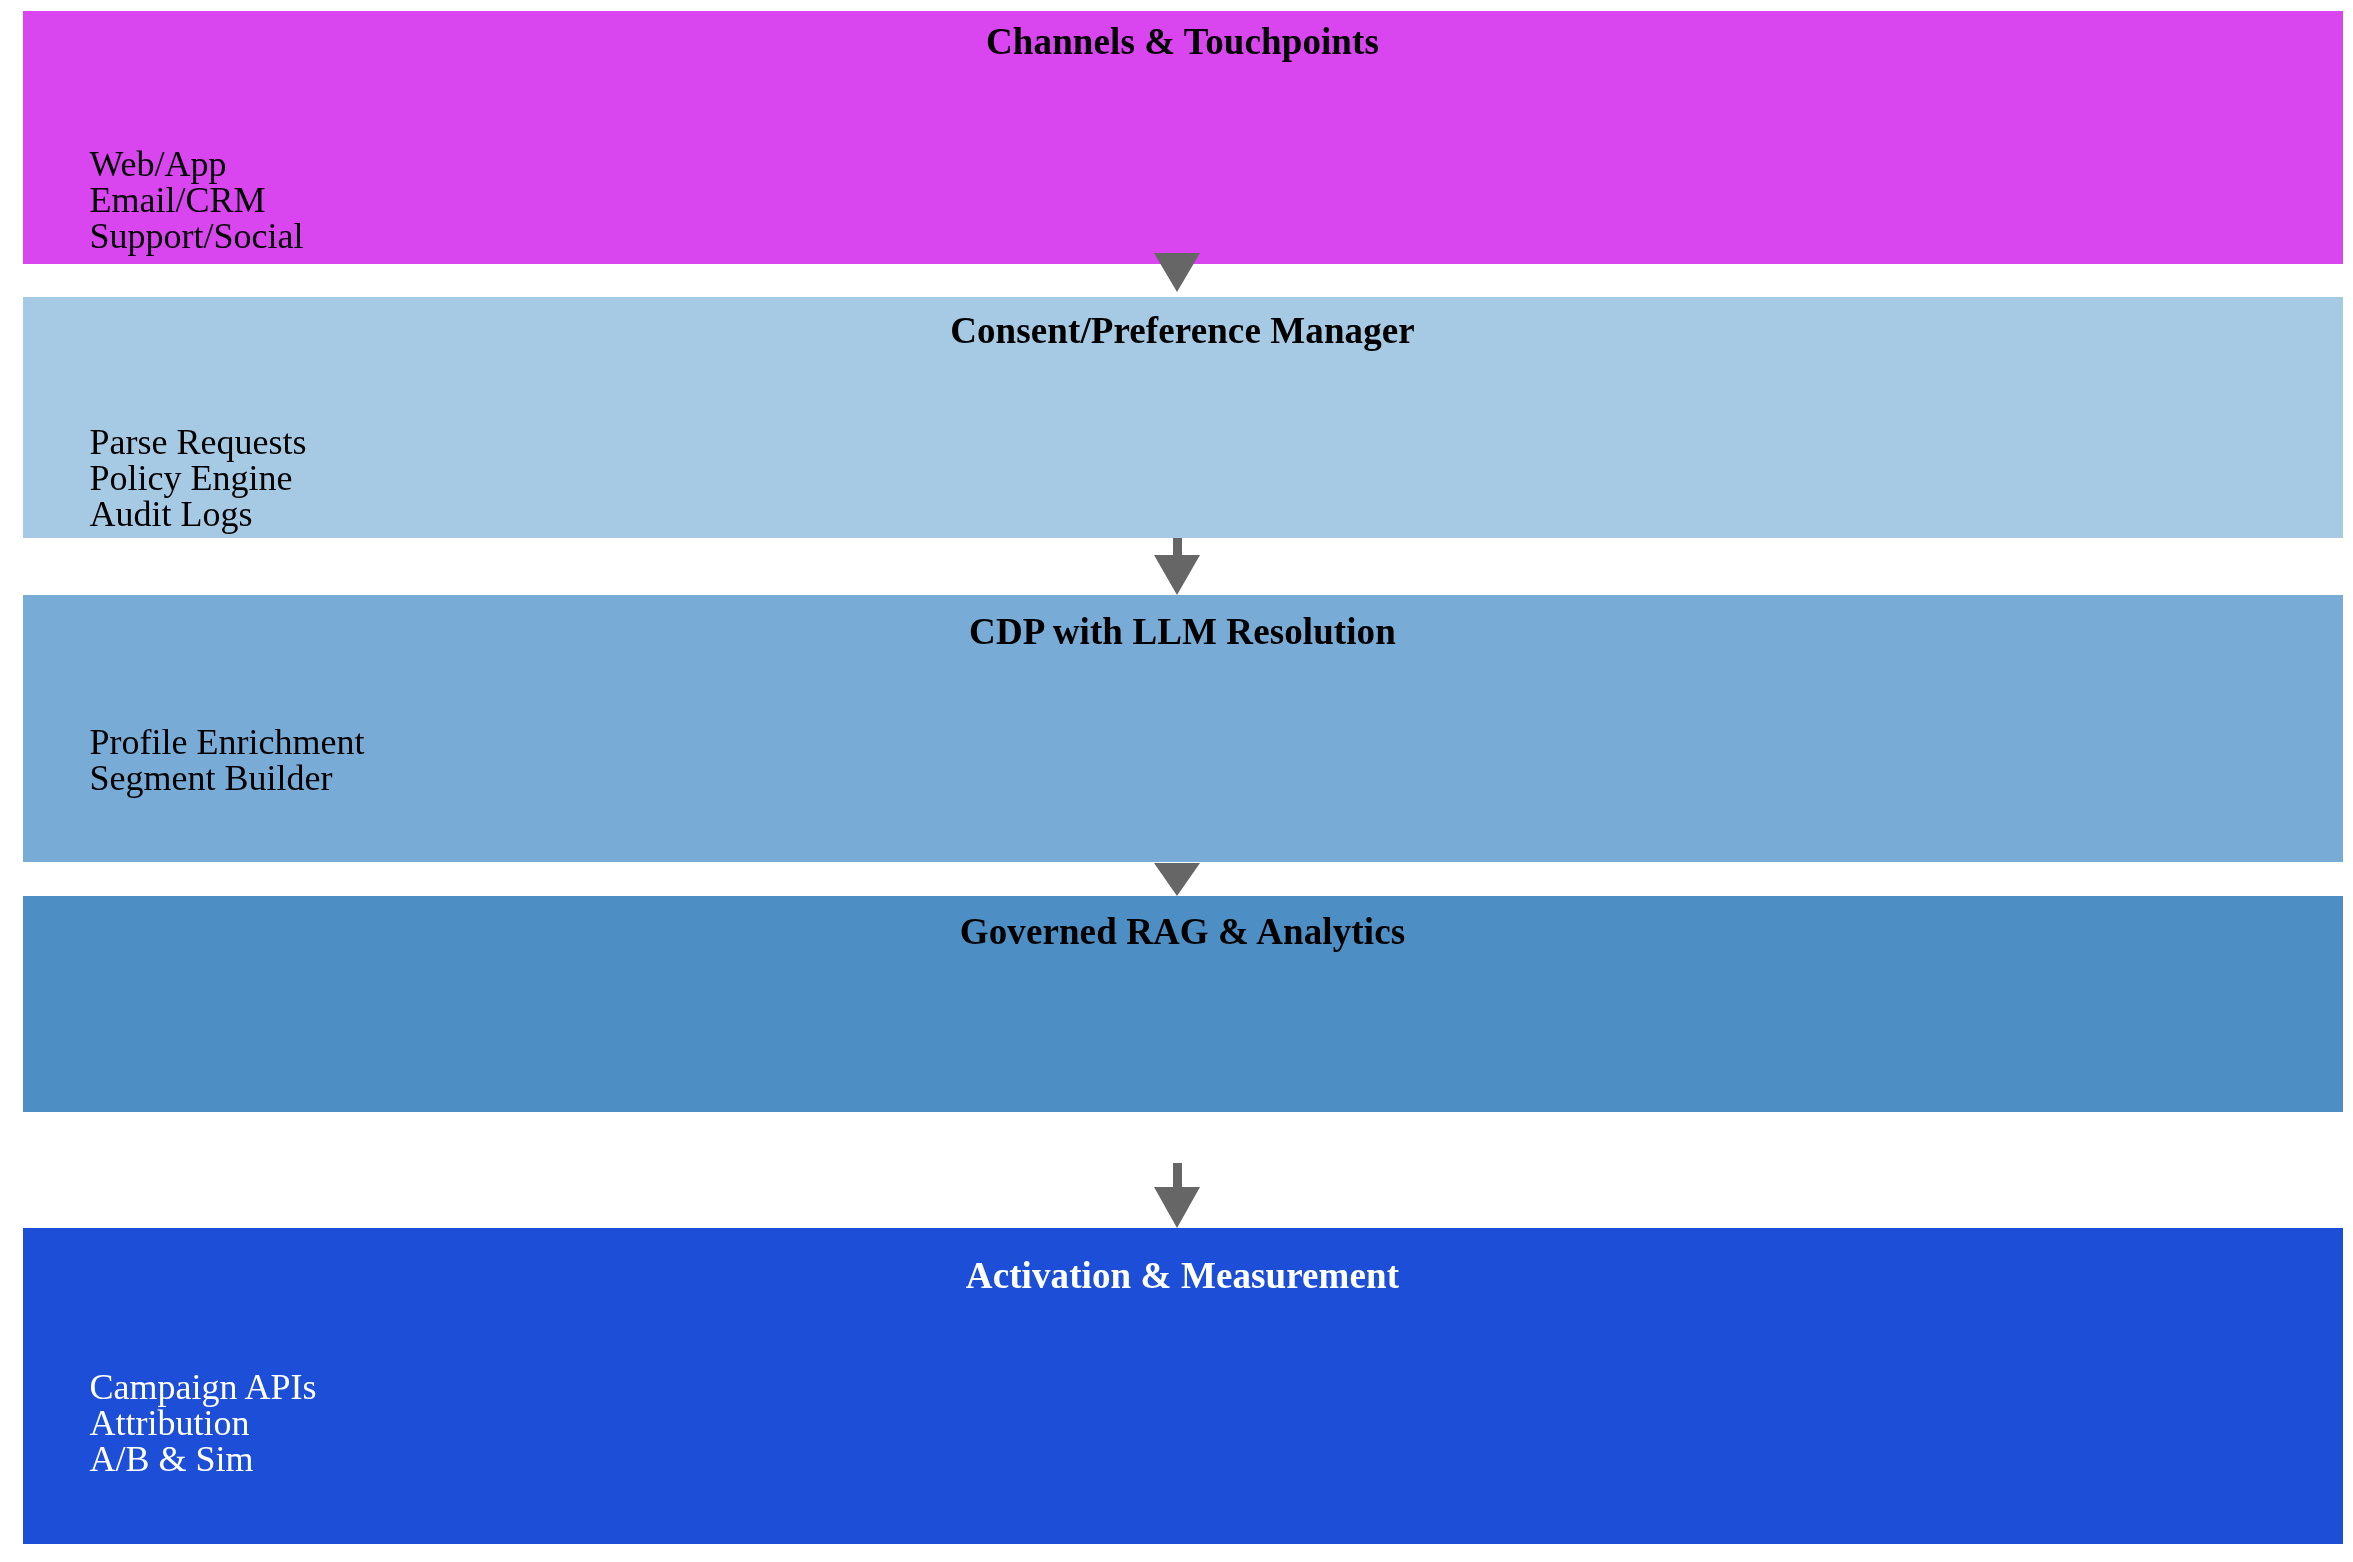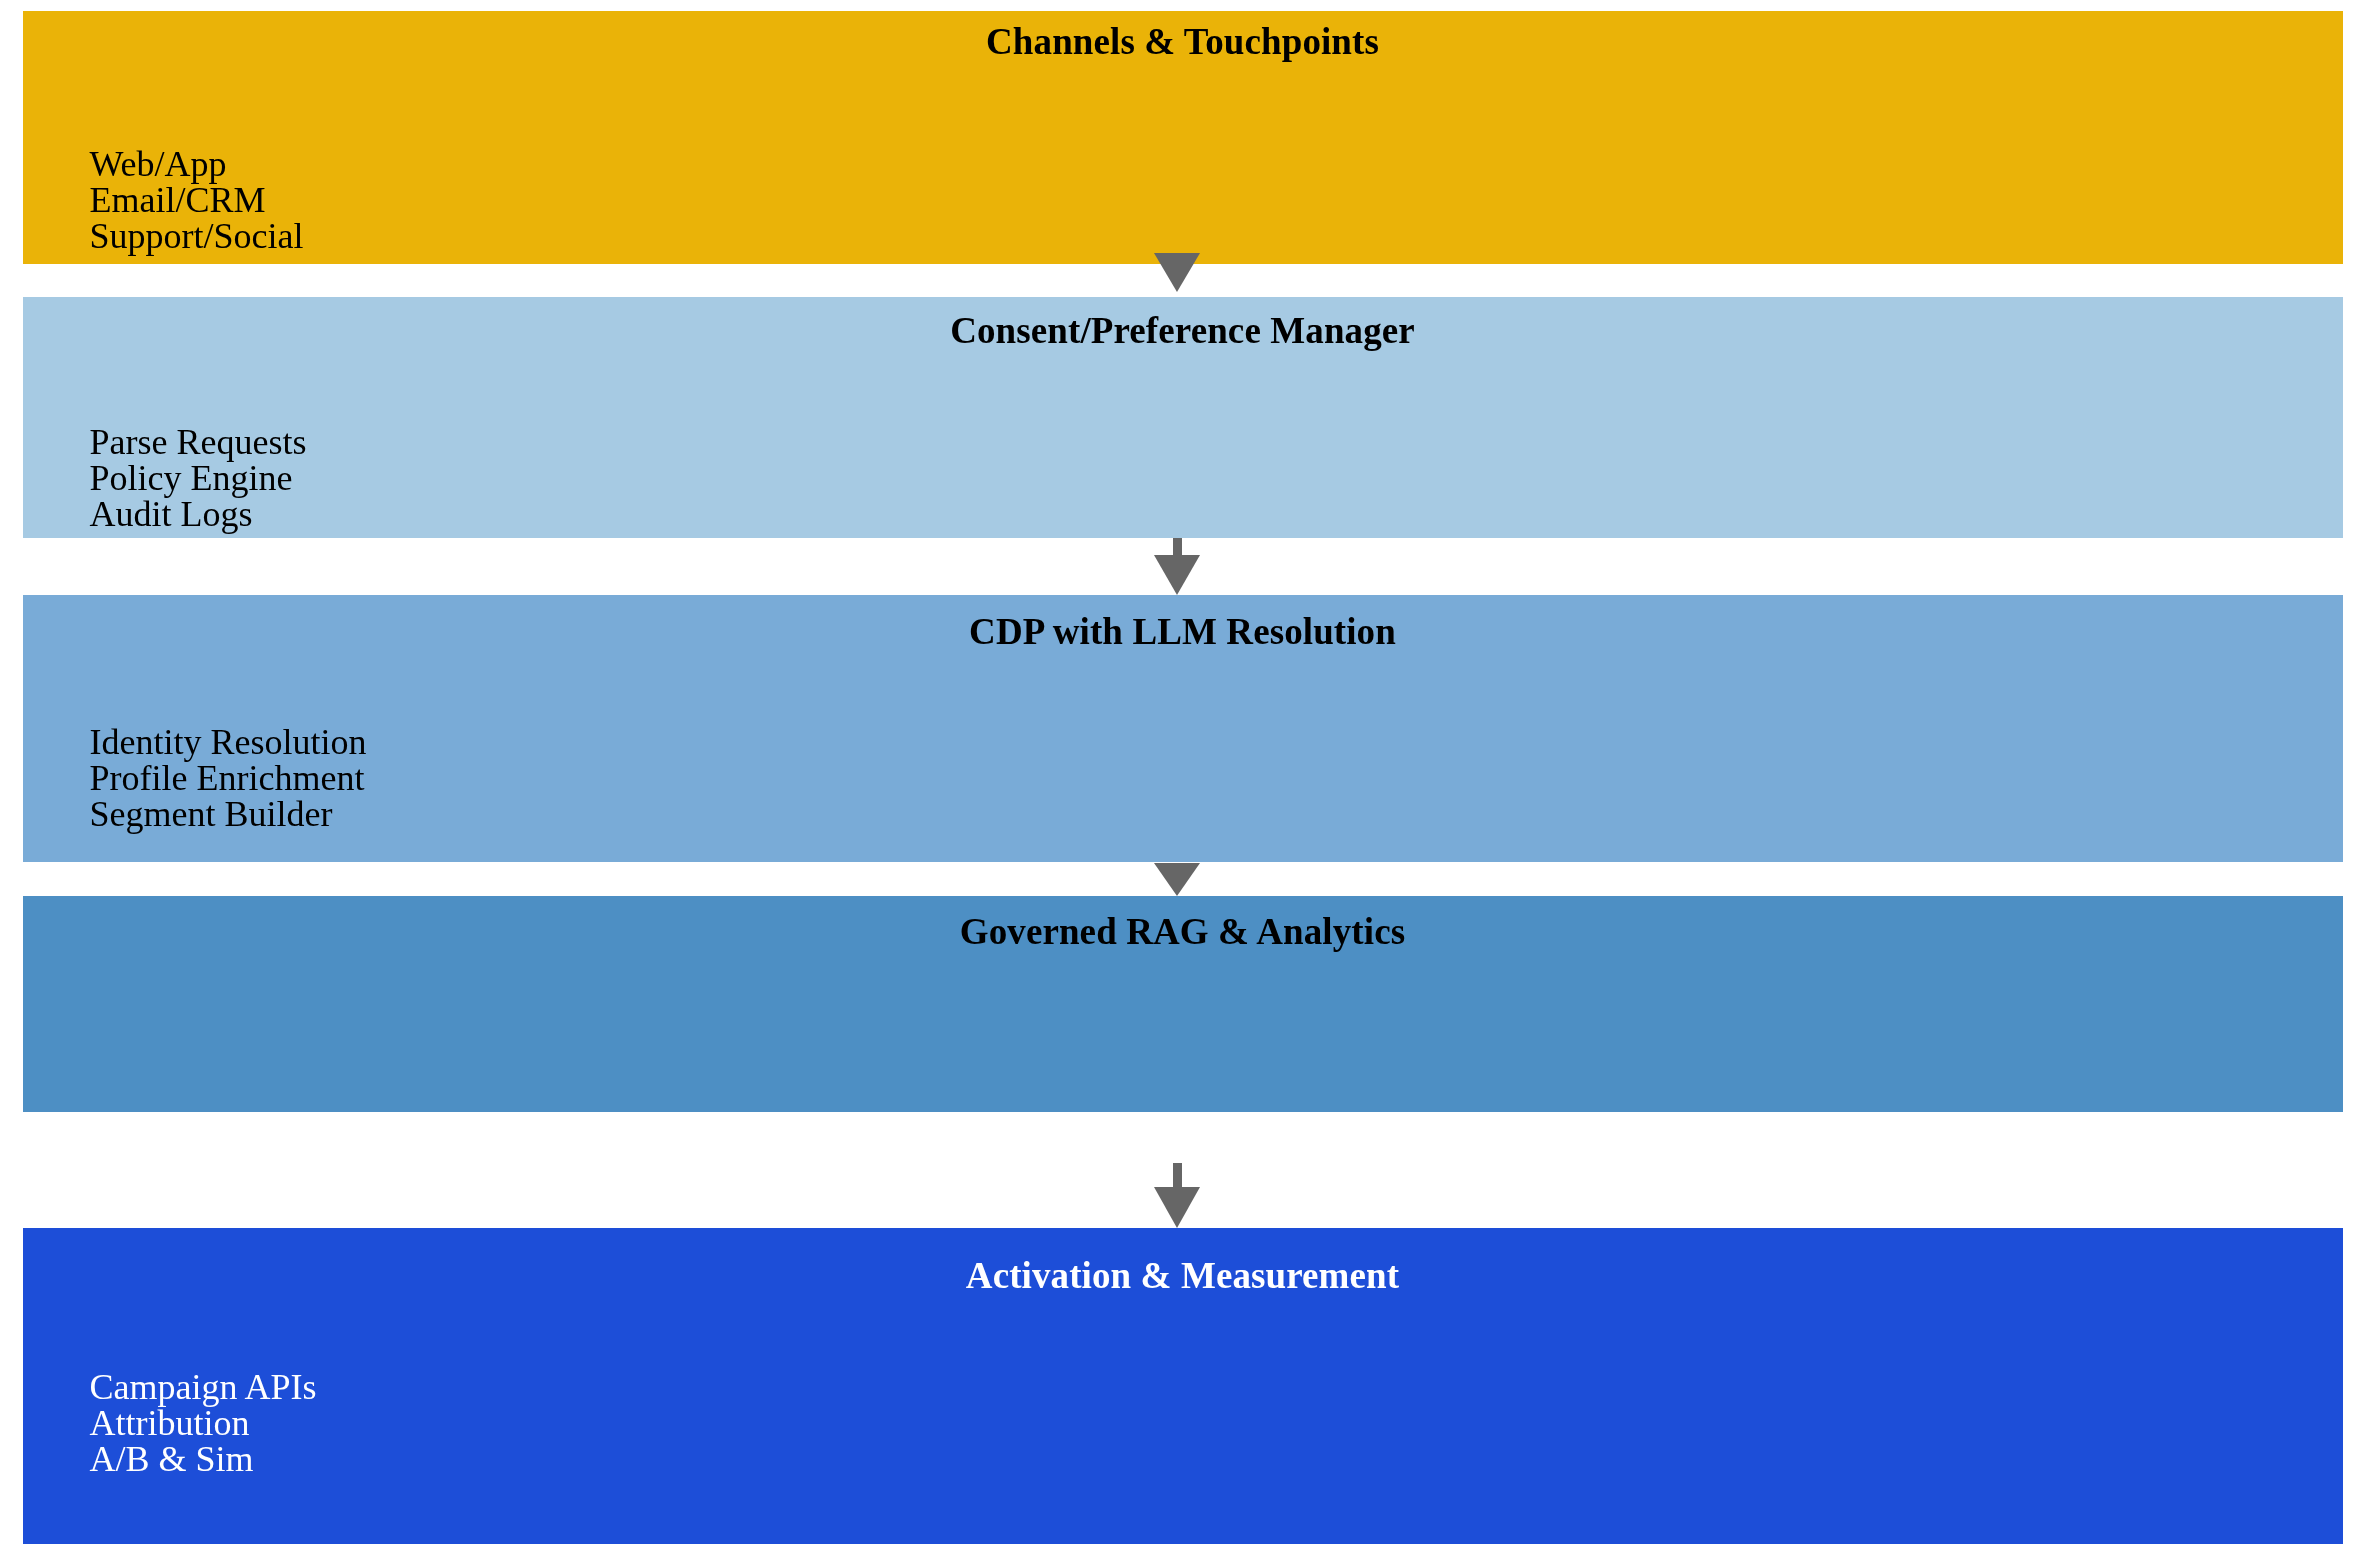"Channels & Touchpoints" div.band { background: #eab308 -> #d946ef }
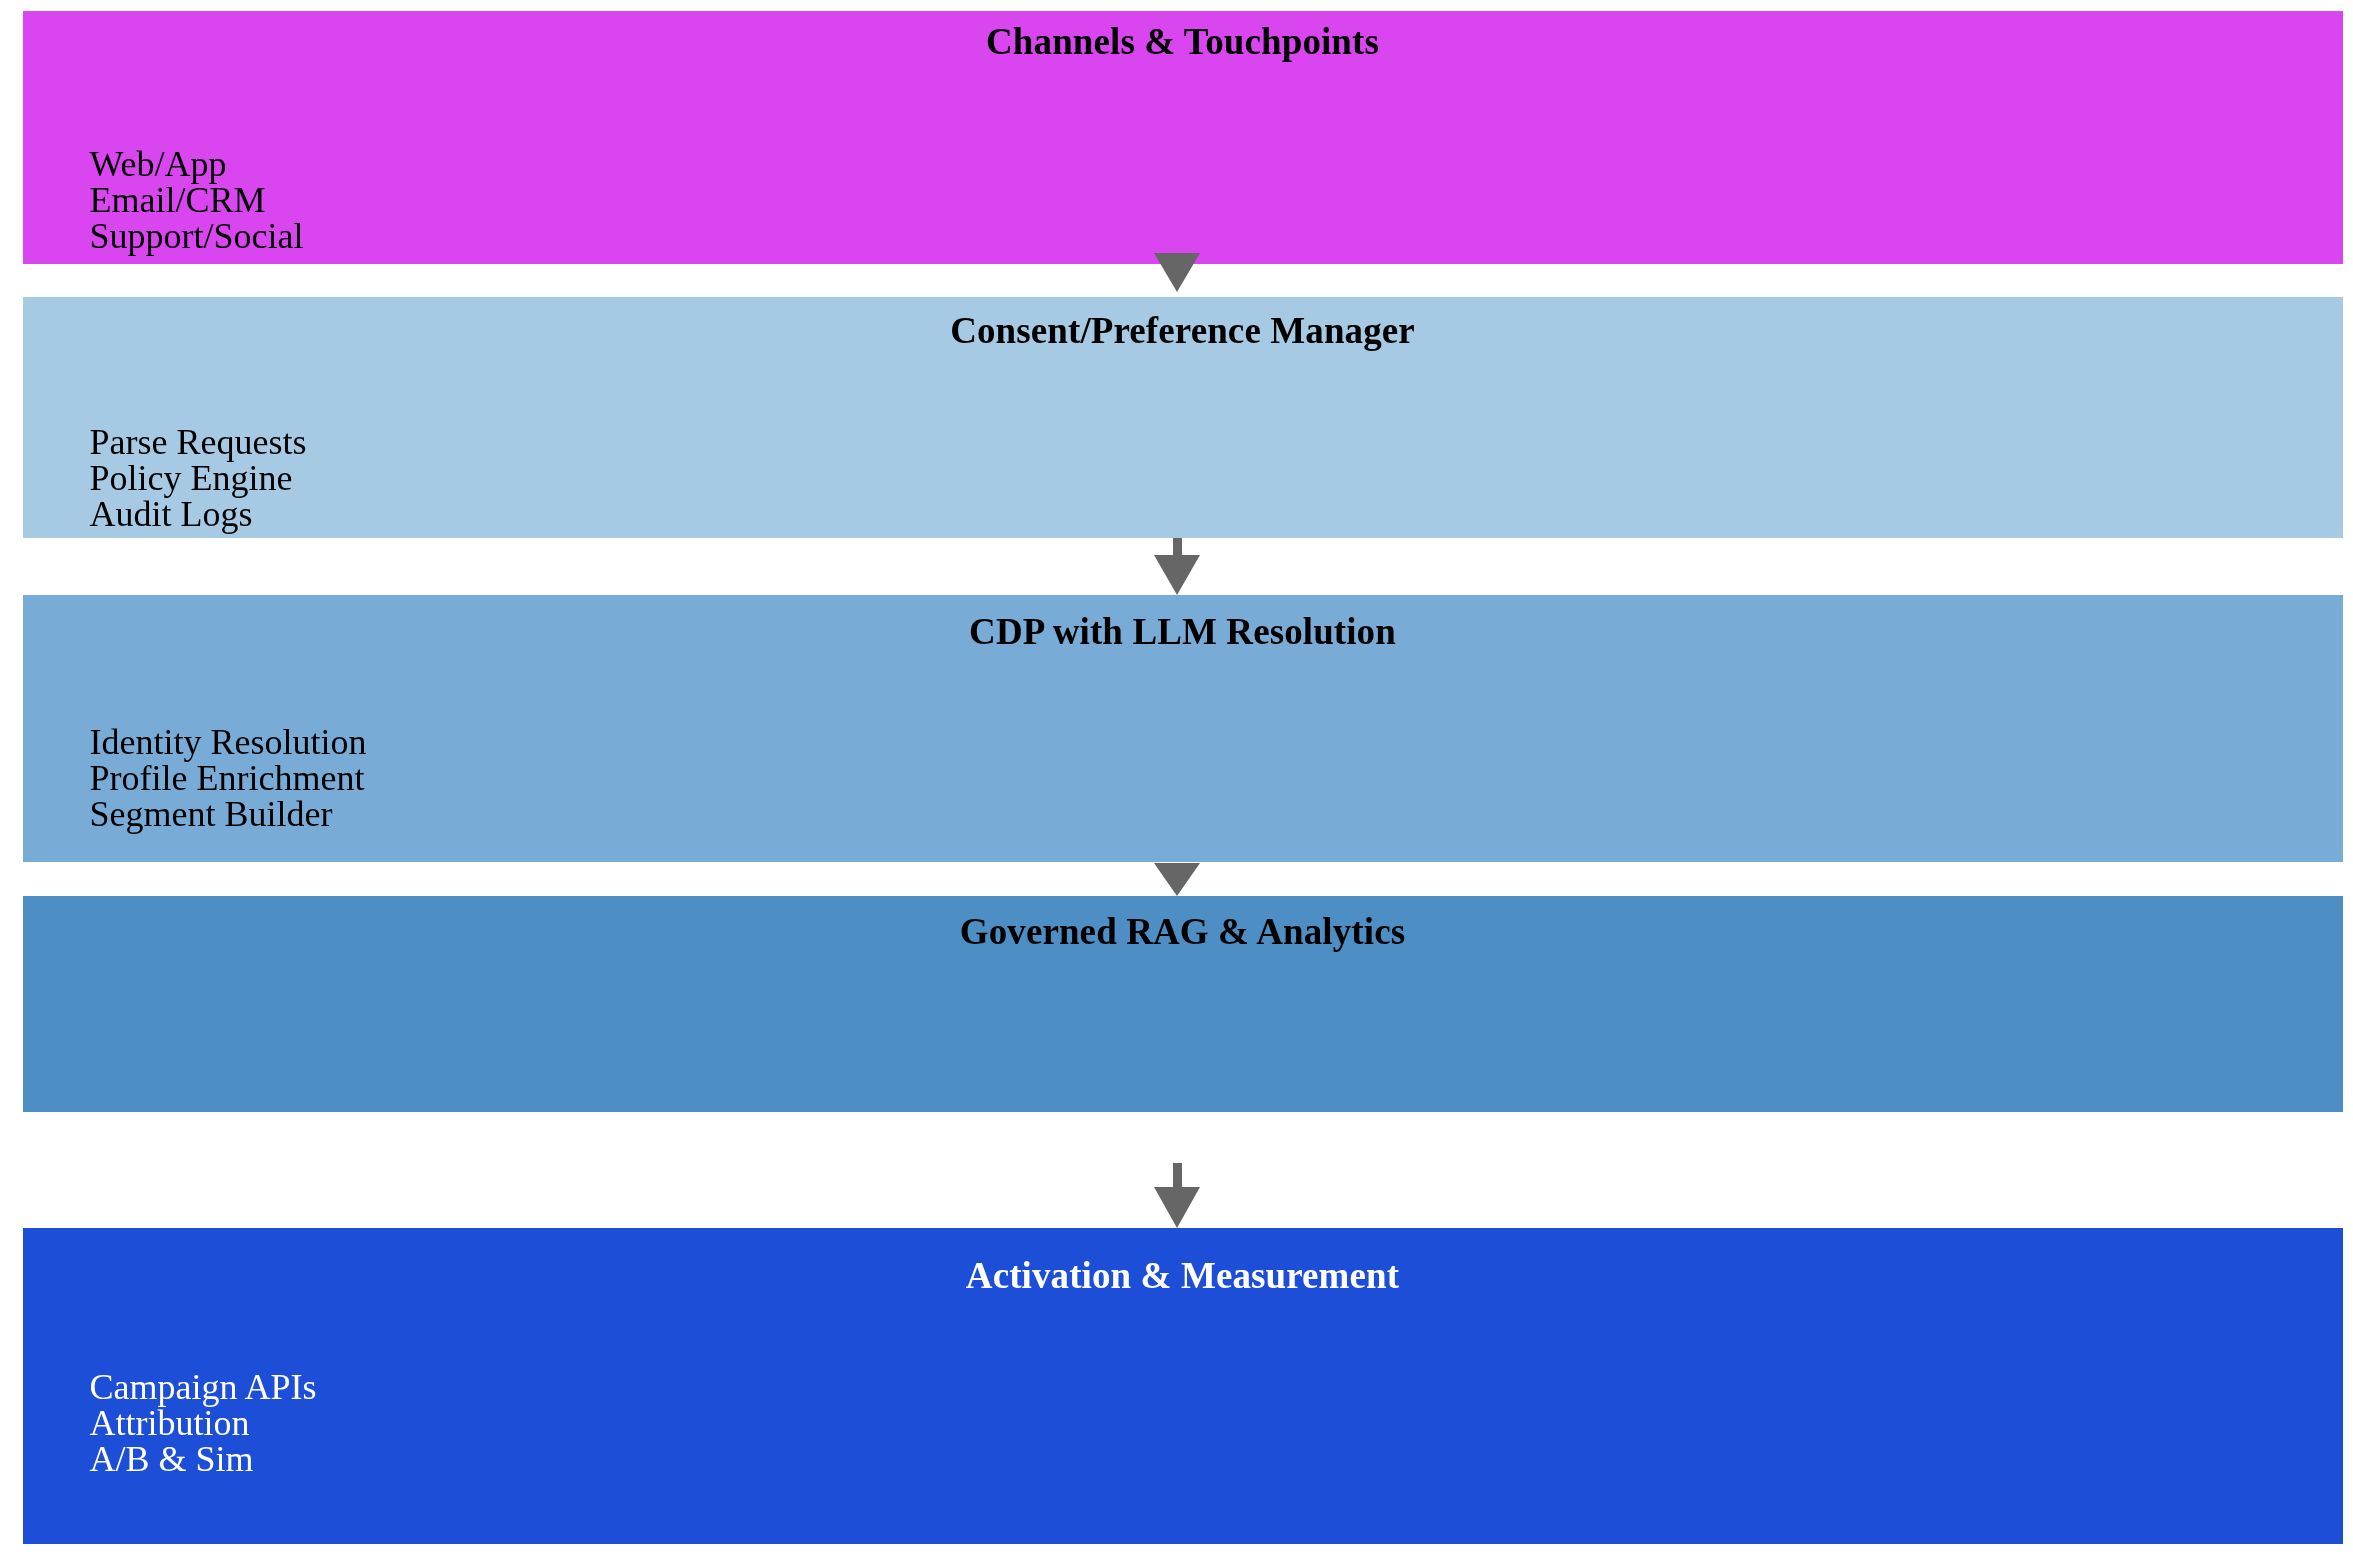"Identity Resolution" div.band-item { html: <div>Identity Resolution</div> -> none }
